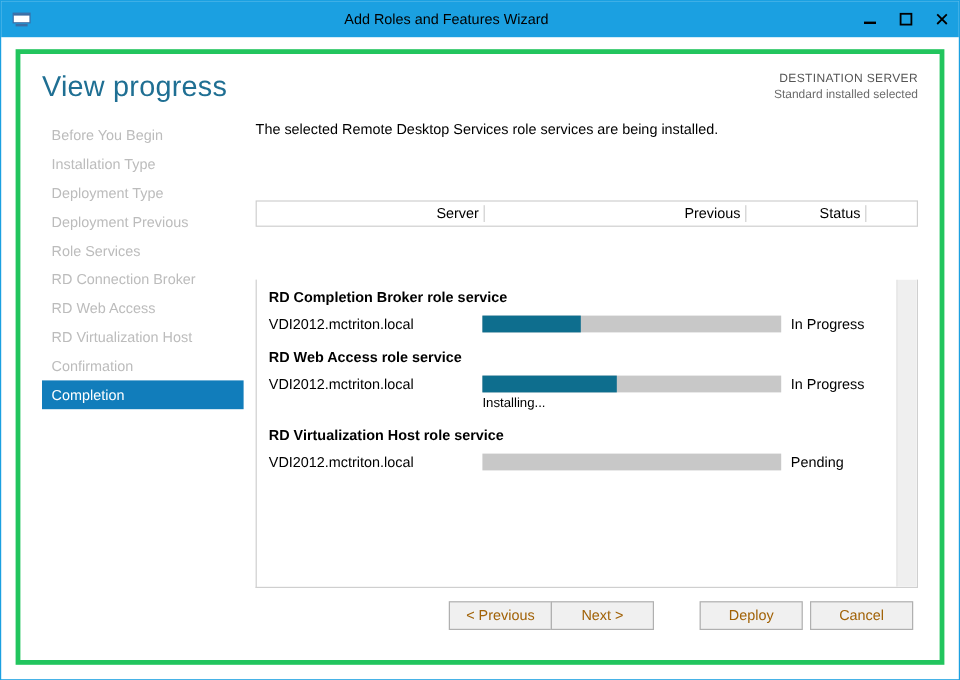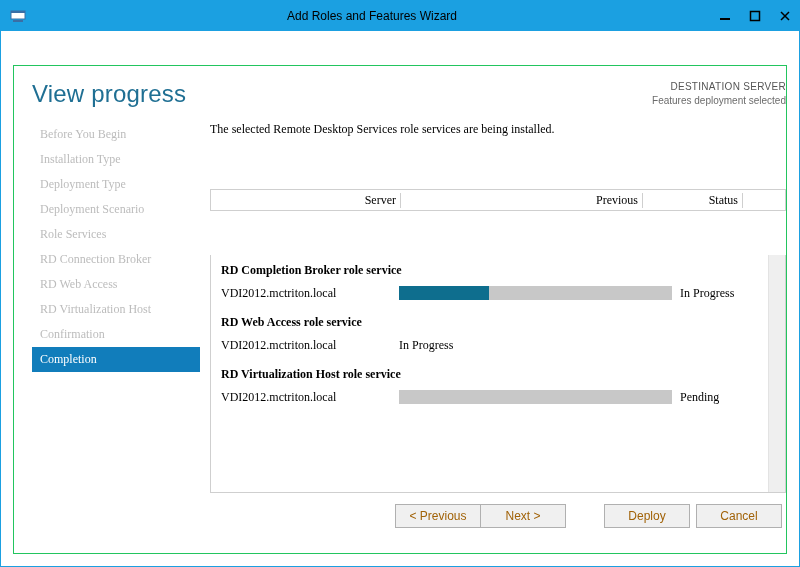"View progress" .page { border: 1px solid #22c55e -> 4px solid #22c55e; margin-top: 24px -> none; padding: 14px 0 14px 18px -> 14px 18px 14px 18px }
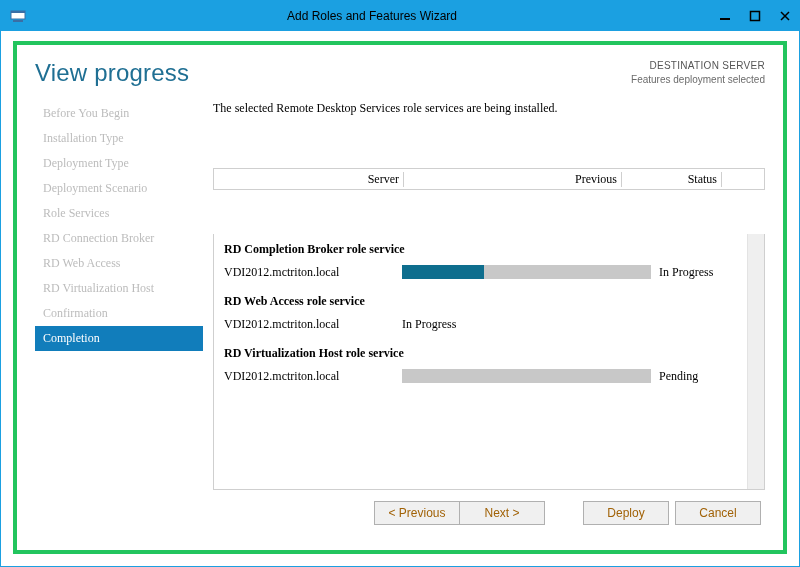"Features deployment selected" div { text: Features deployment -> Standard installed }
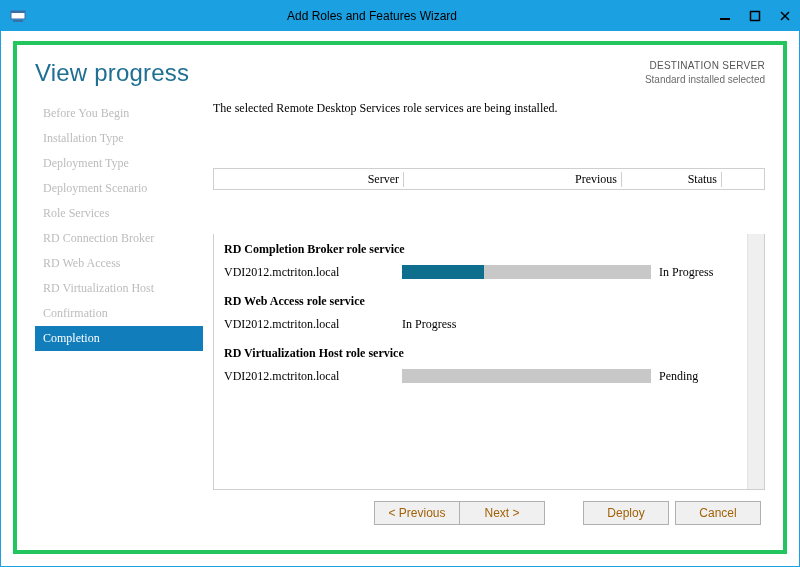"Before You Begin" .content-row { font-family: Liberation Serif, serif -> none }
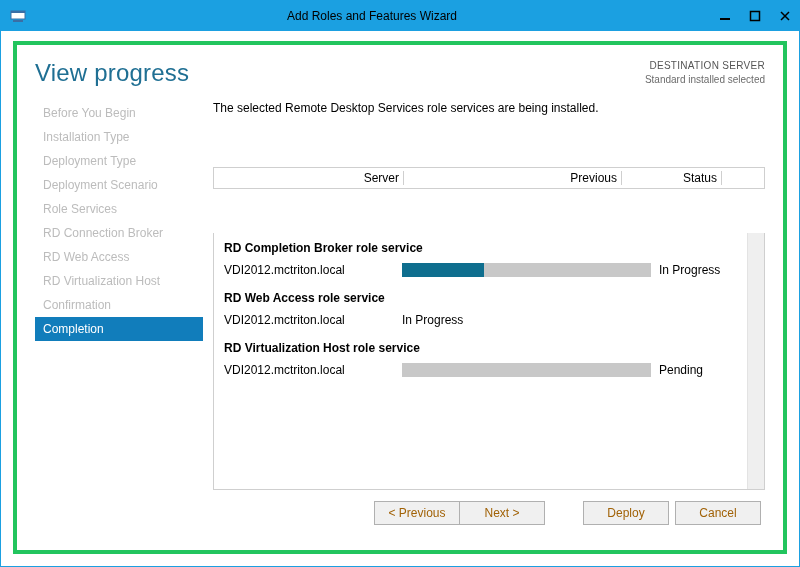"Deployment Scenario" div.side-item { text: Scenario -> Previous }
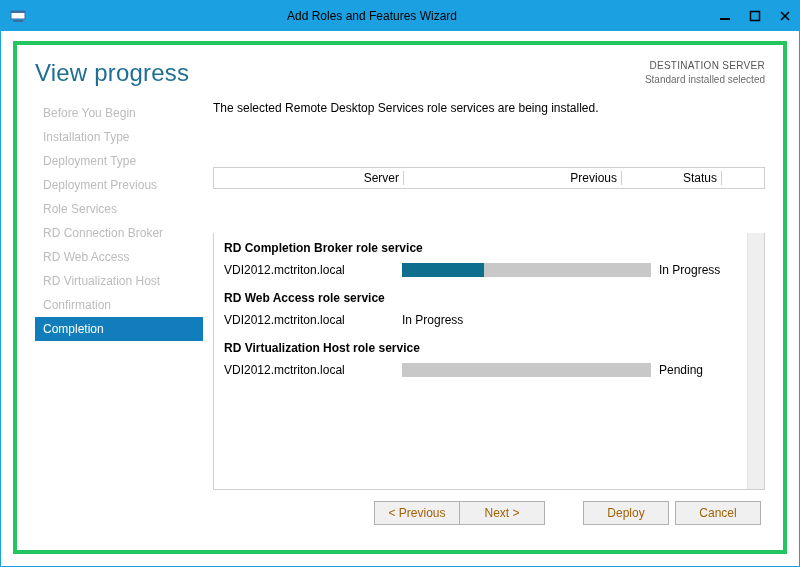"Installing..." div.cell-prog { html: none -> <div> <div> <div></div> </div> <div>Installing...</div> </div> }
